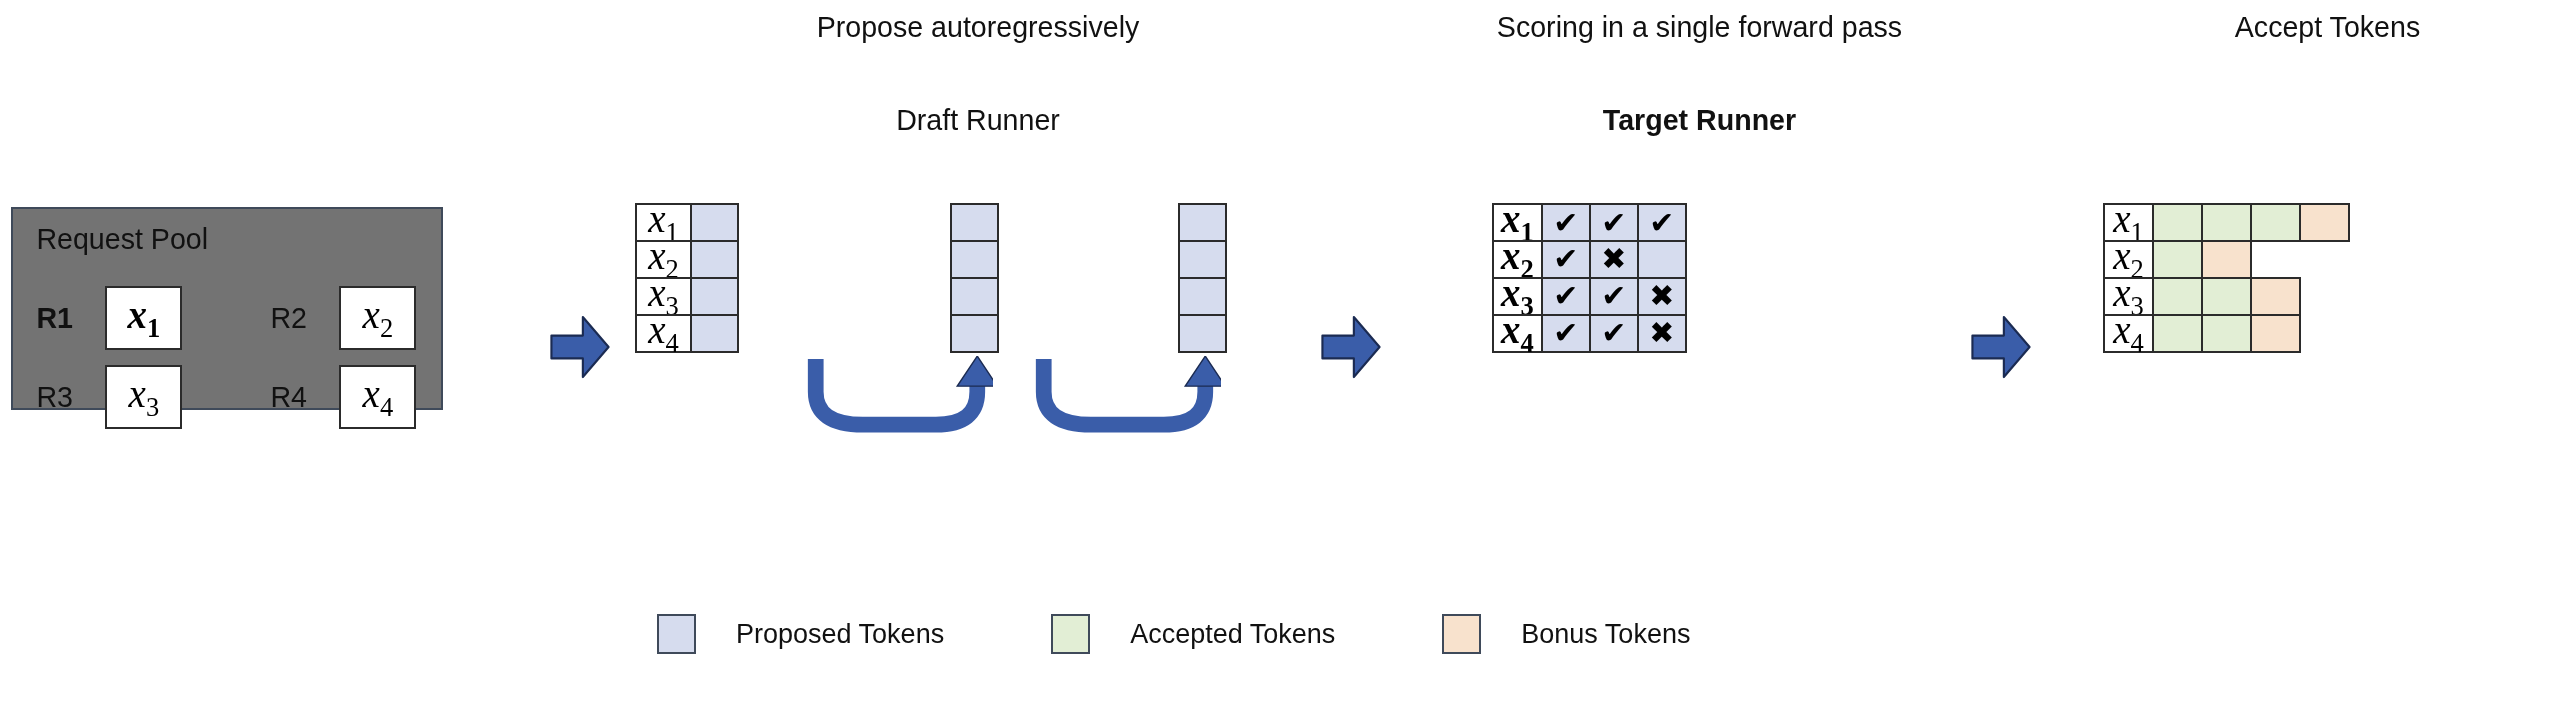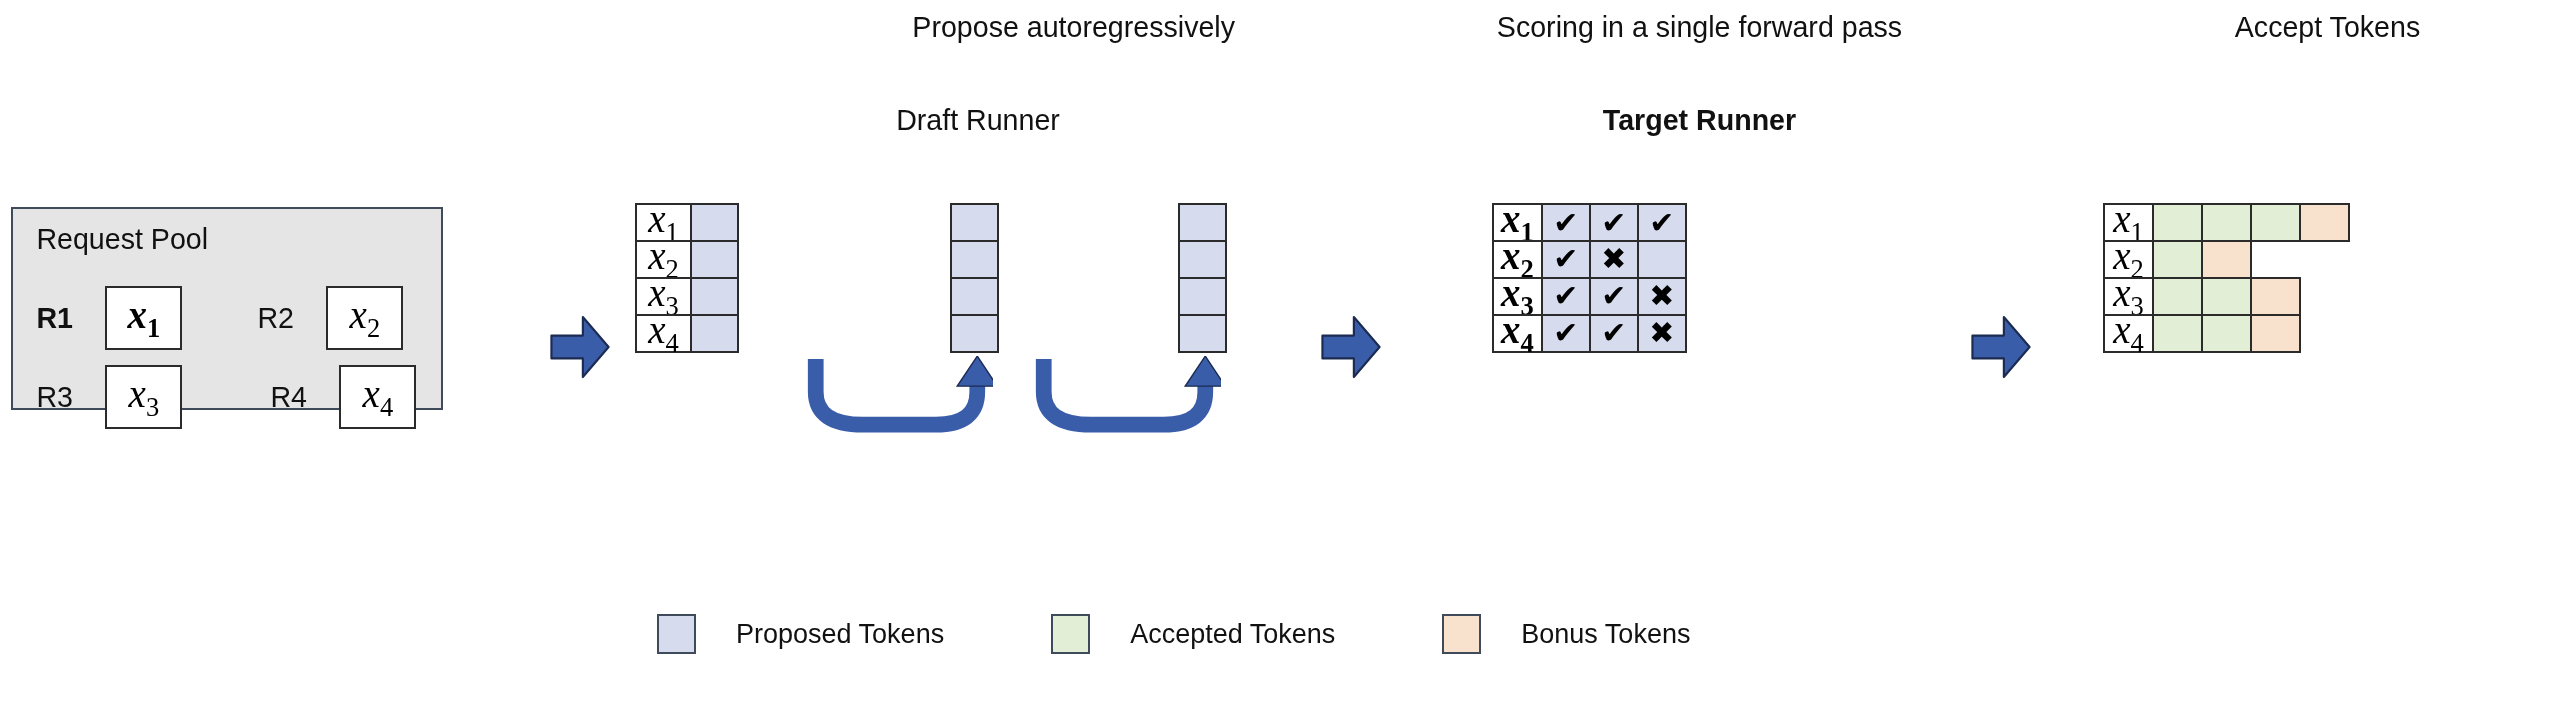"Propose autoregressively" div.abs { text-align: right -> none }
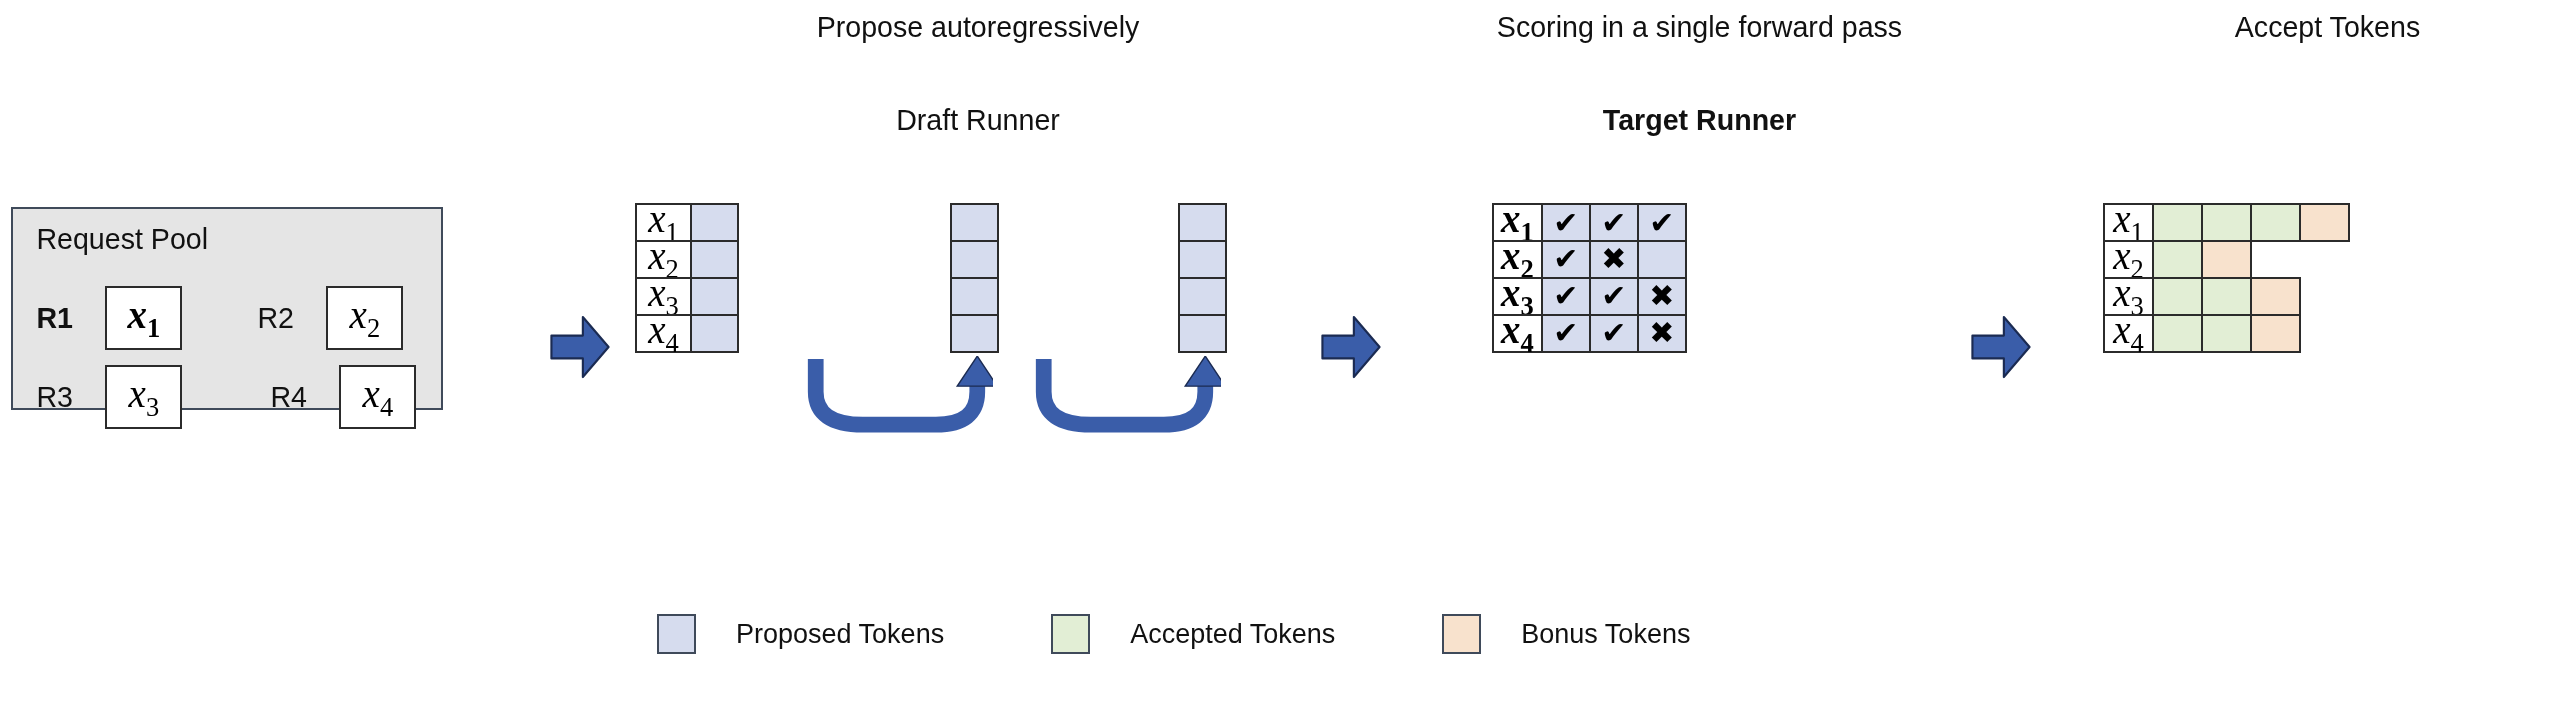"Request Pool" #request-pool { background: #e5e5e5 -> #737373 }
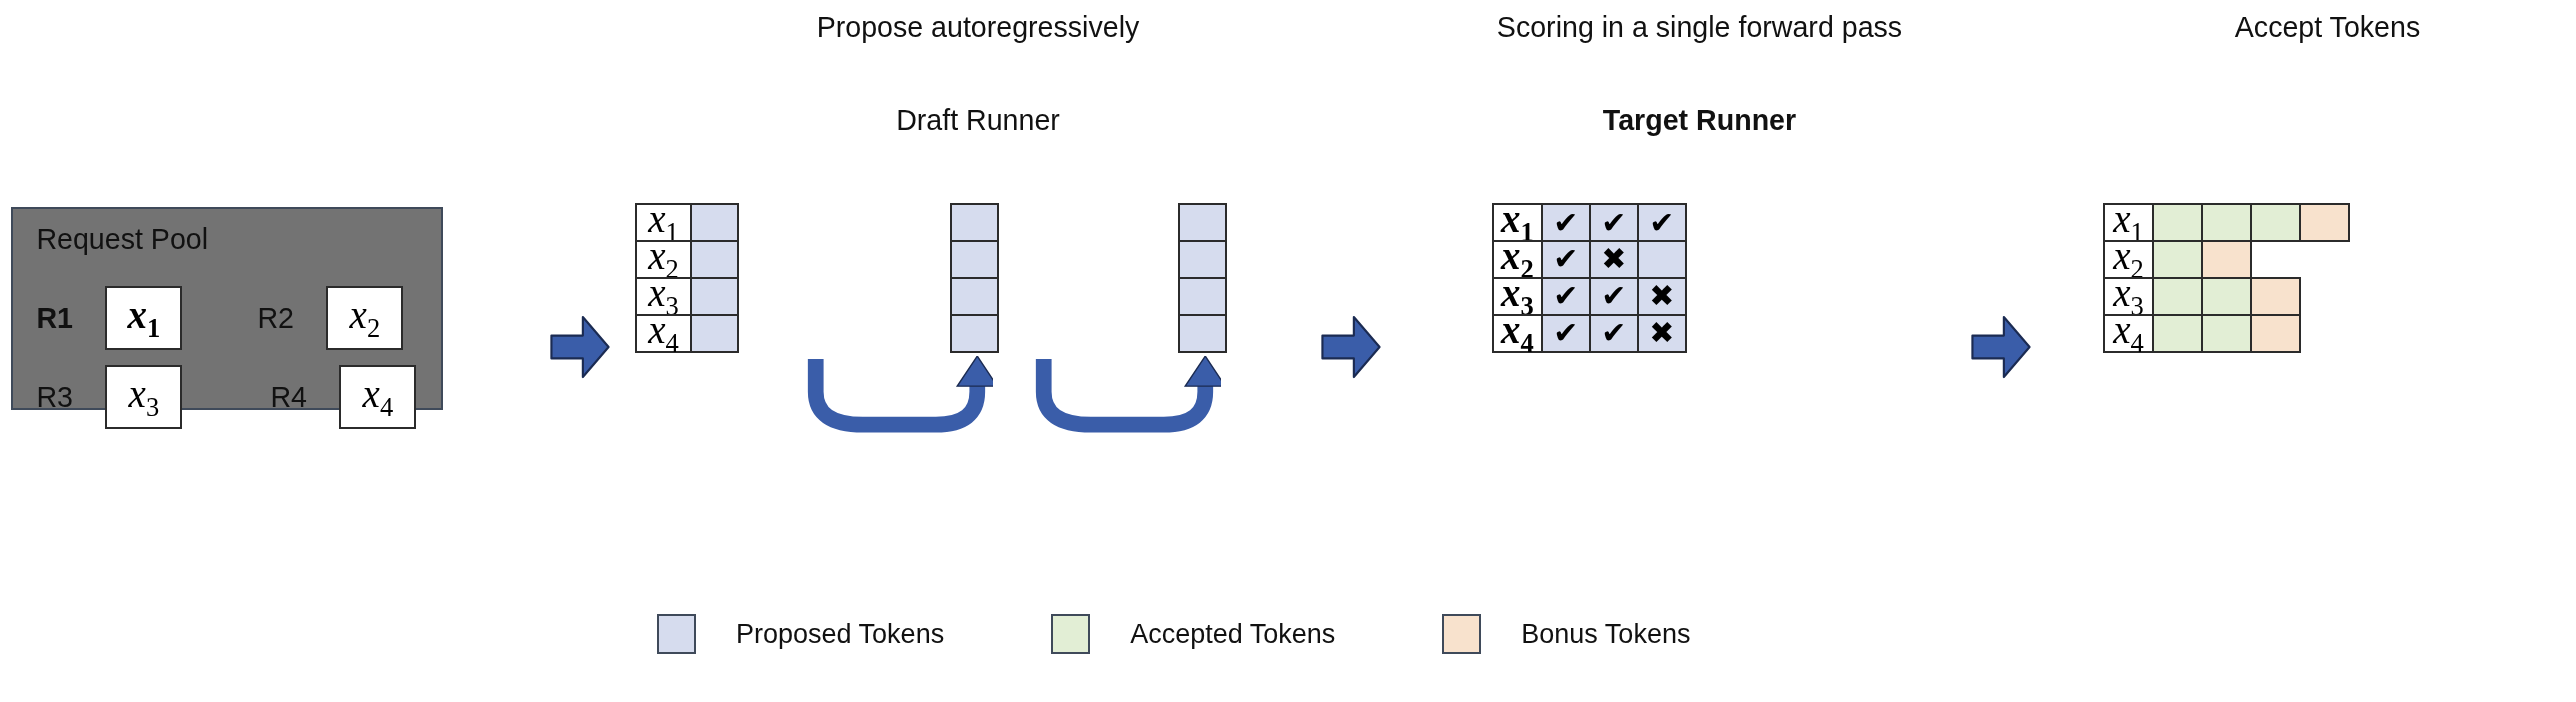"R2" div.req-row { left: 244px -> 257px }
